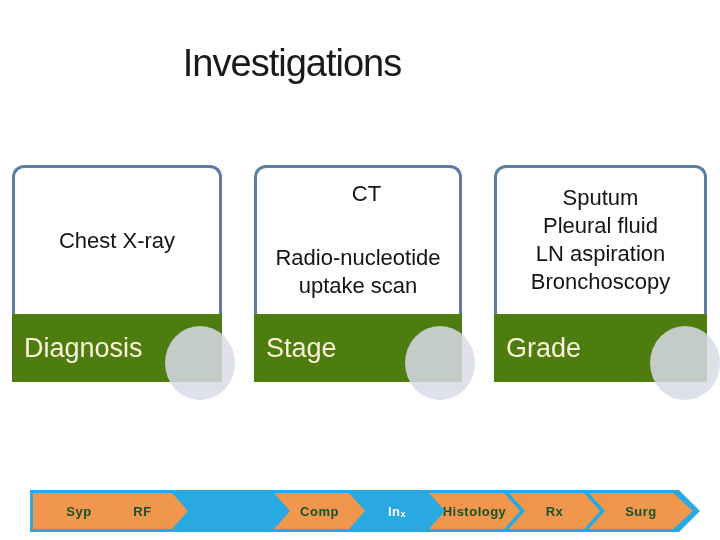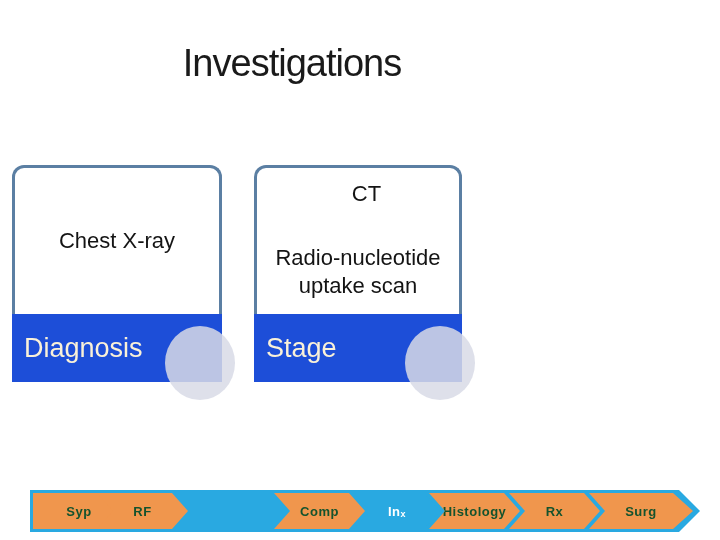"Sputum" div.card { html: none -> <div> <div> <div>Sputum</div> <div>Pleural fluid</div> <div>LN aspiration</div> <div>Bronchoscopy</div> </div> <div>Grade</div> <div></div> </div> }
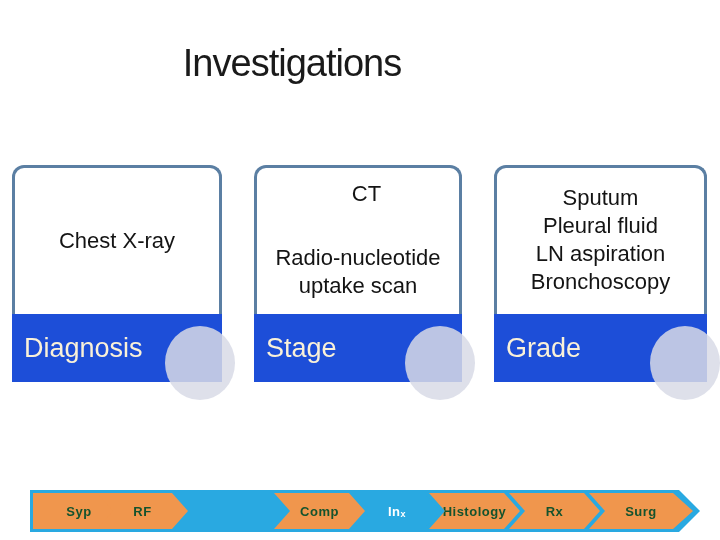"Diagnosis" .banner { background: #1d4ed8 -> #4d7c0f }
